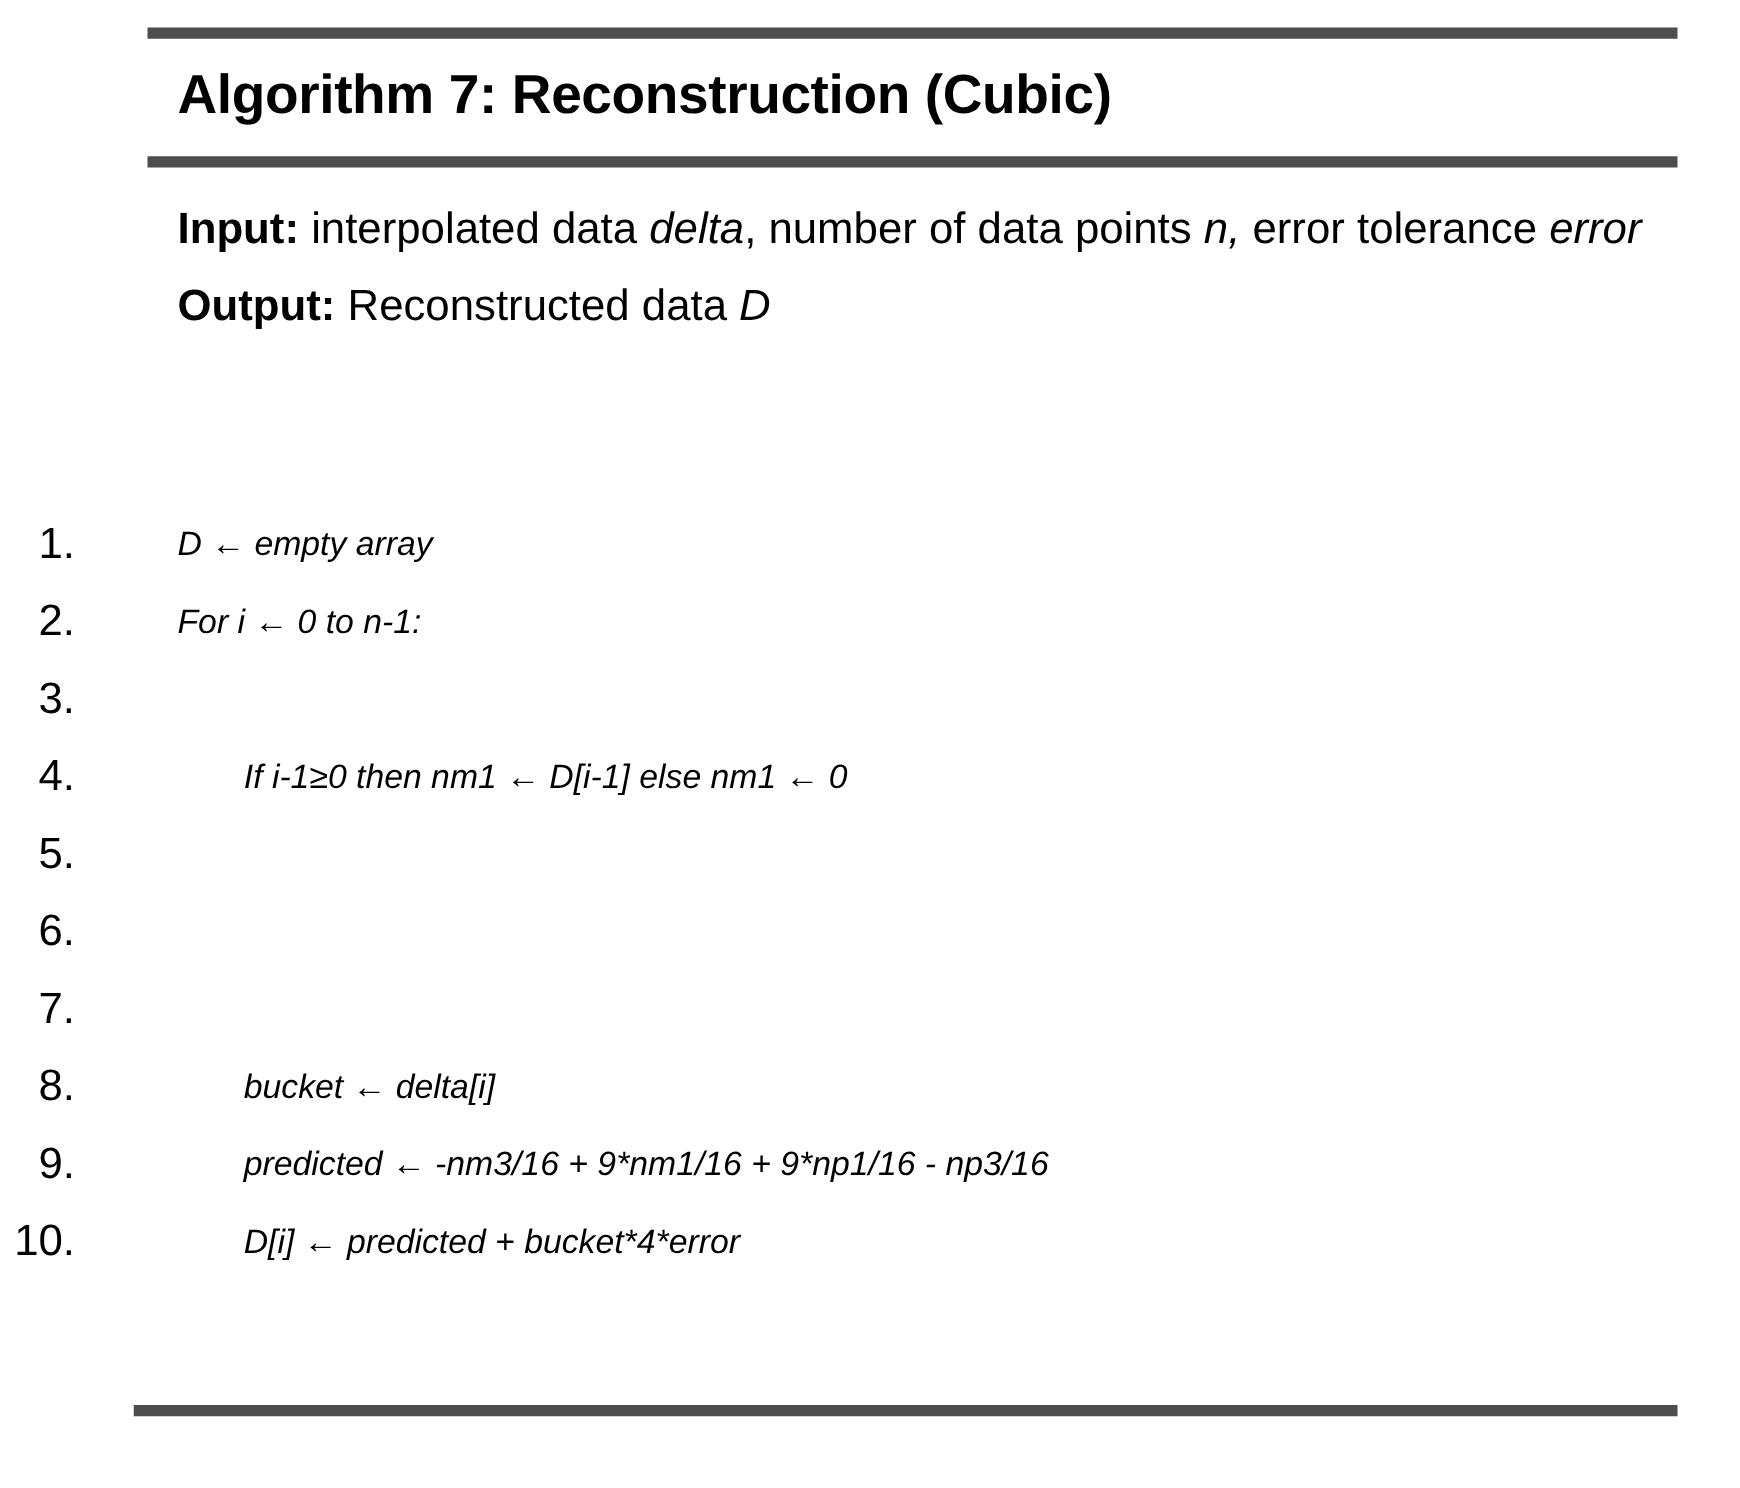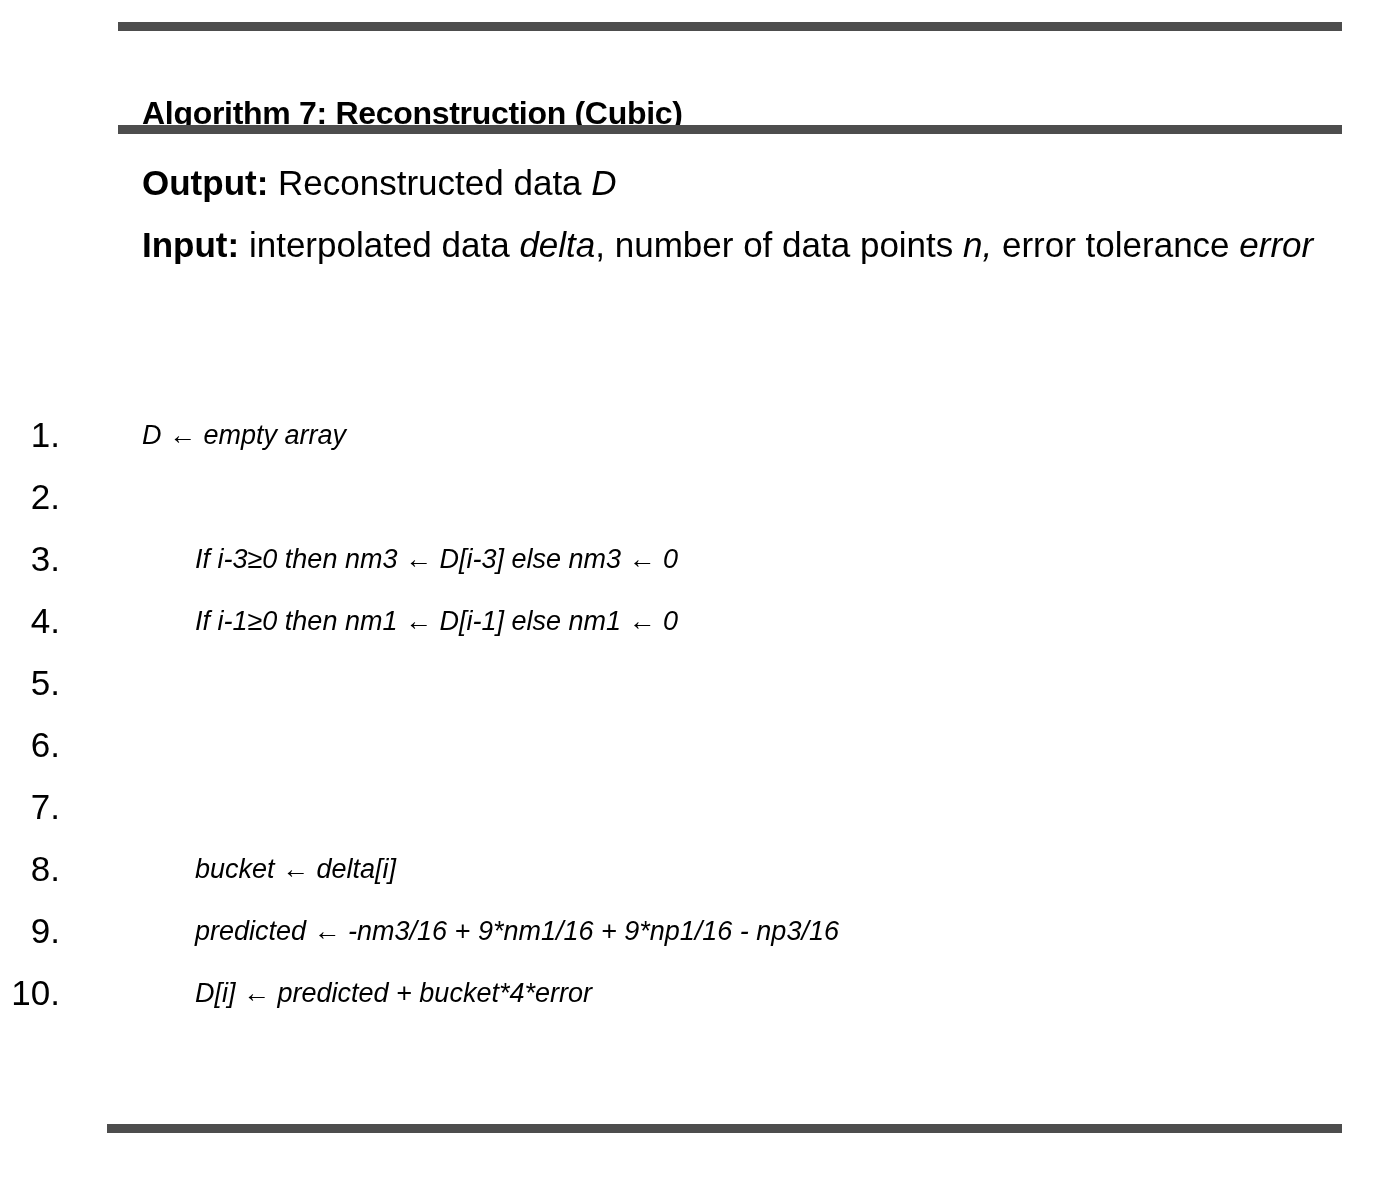"Algorithm 7: Reconstruction (Cubic)" .algo-title { font-size: 32px -> 44px; margin-top: 37px -> none }
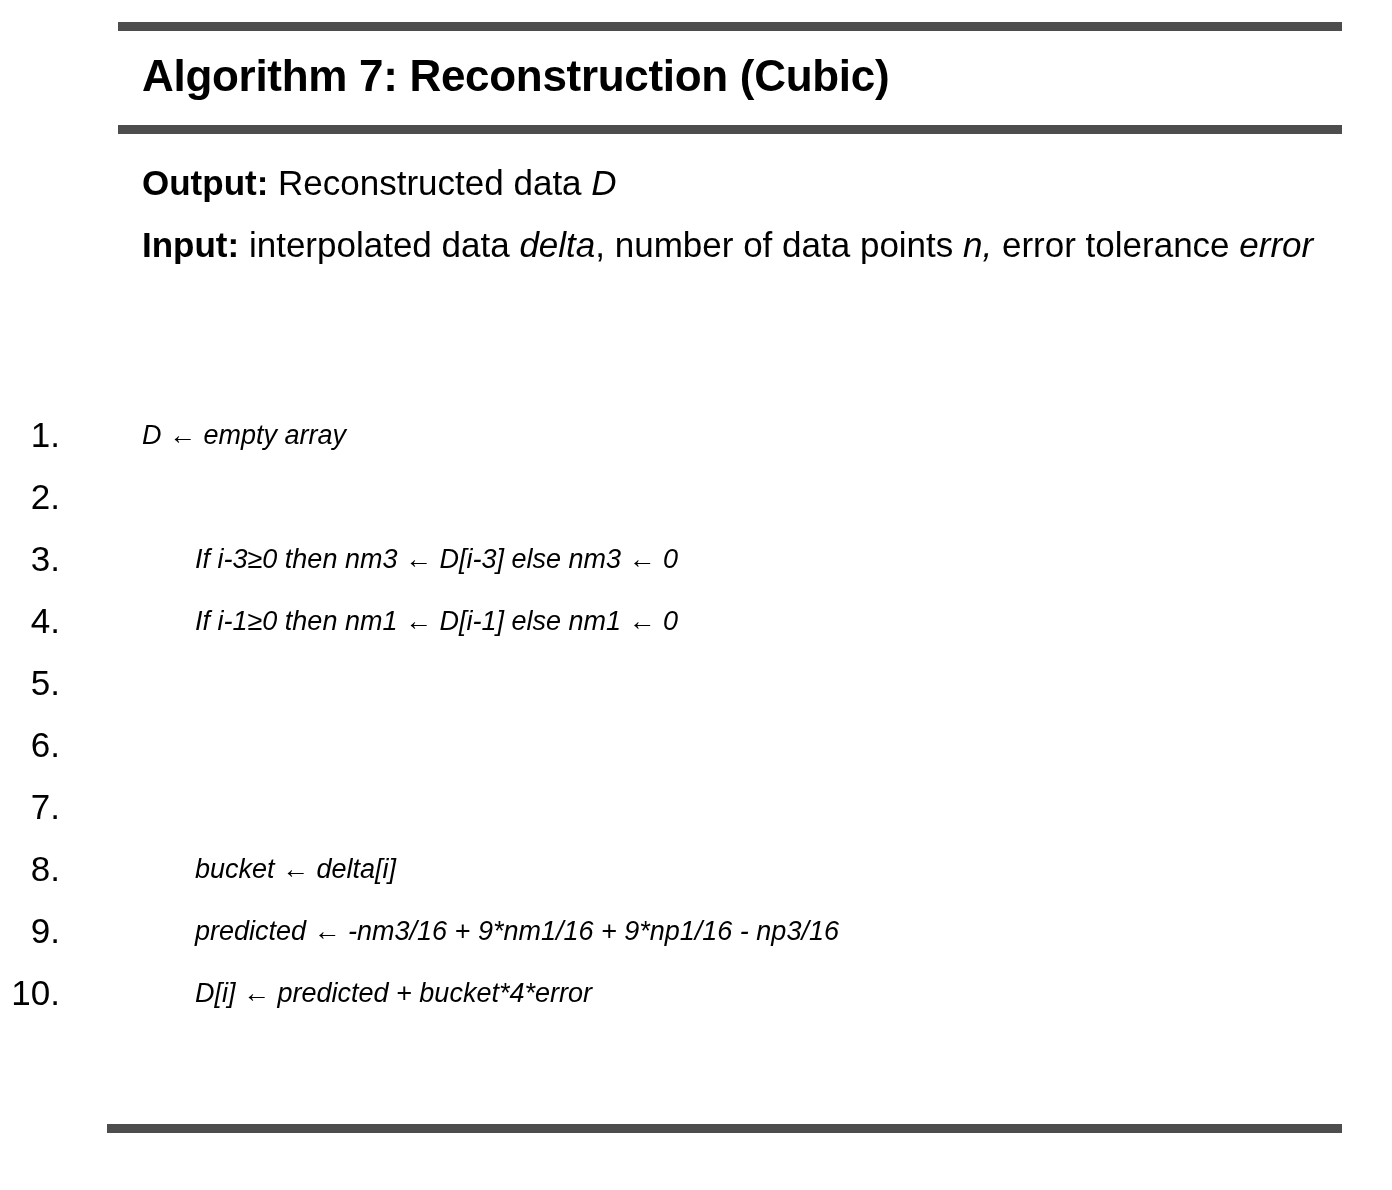"Output: Reconstructed data D" div.io-line { order: before "Input: interpolated data delta, number" -> after "Input: interpolated data delta, number" }
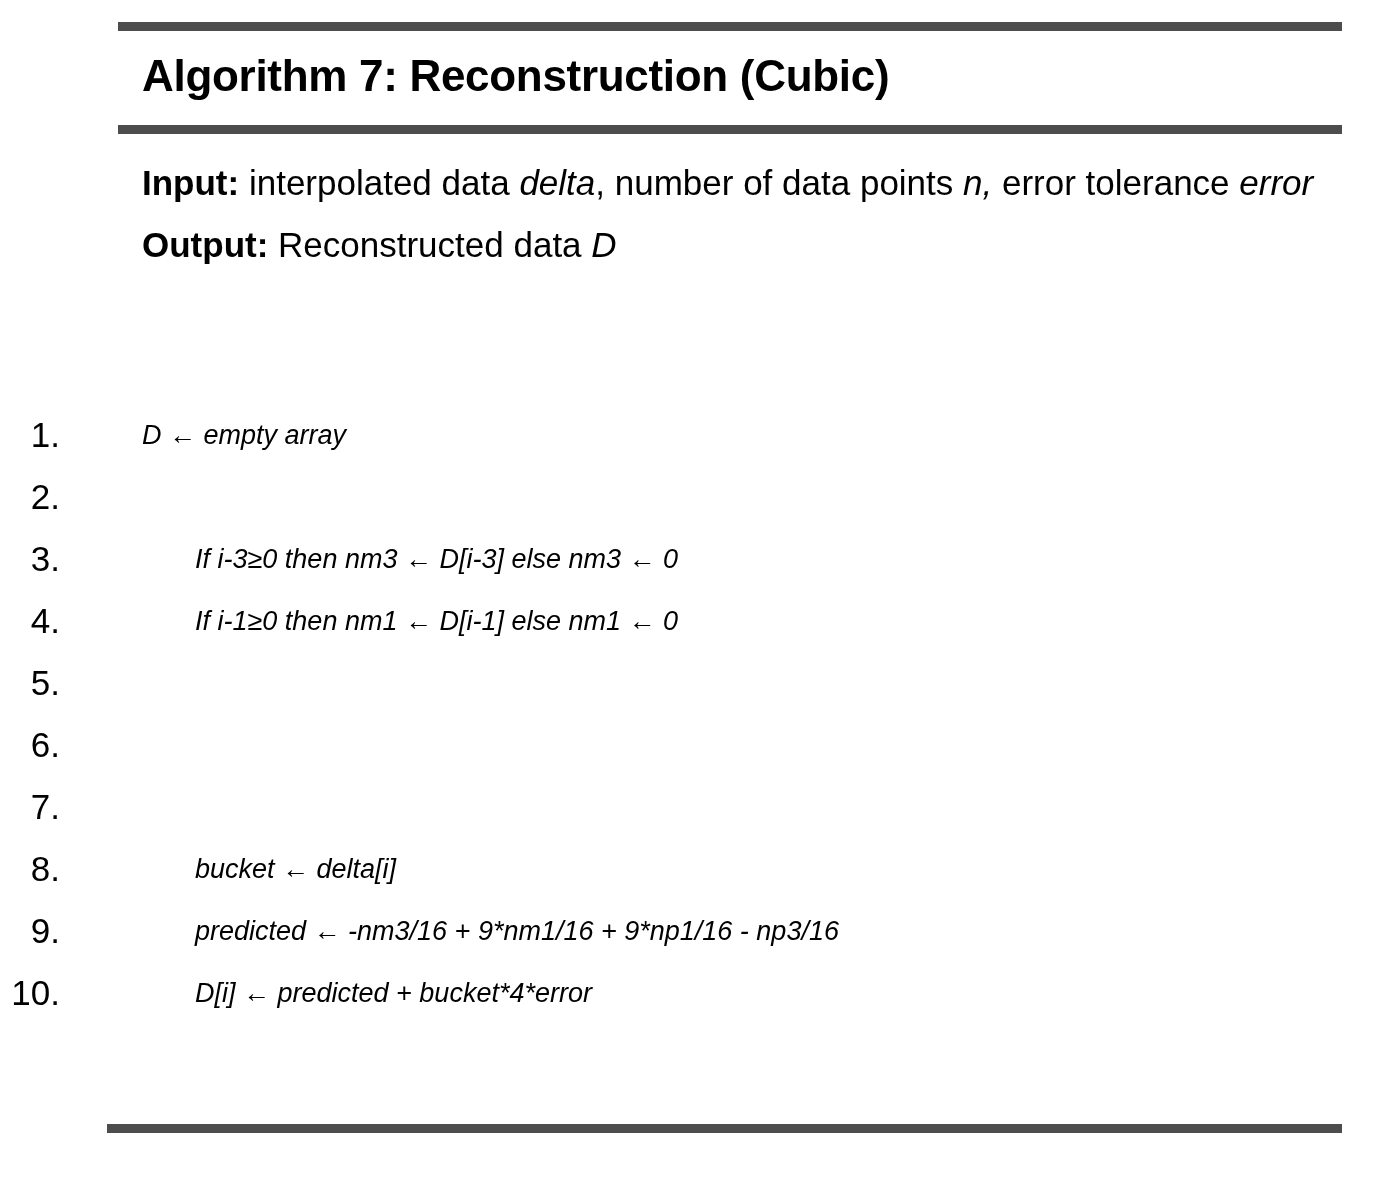"For i ← 0 to" div.step-text { html: none -> <div>For i ← 0 to n-1:</div> }
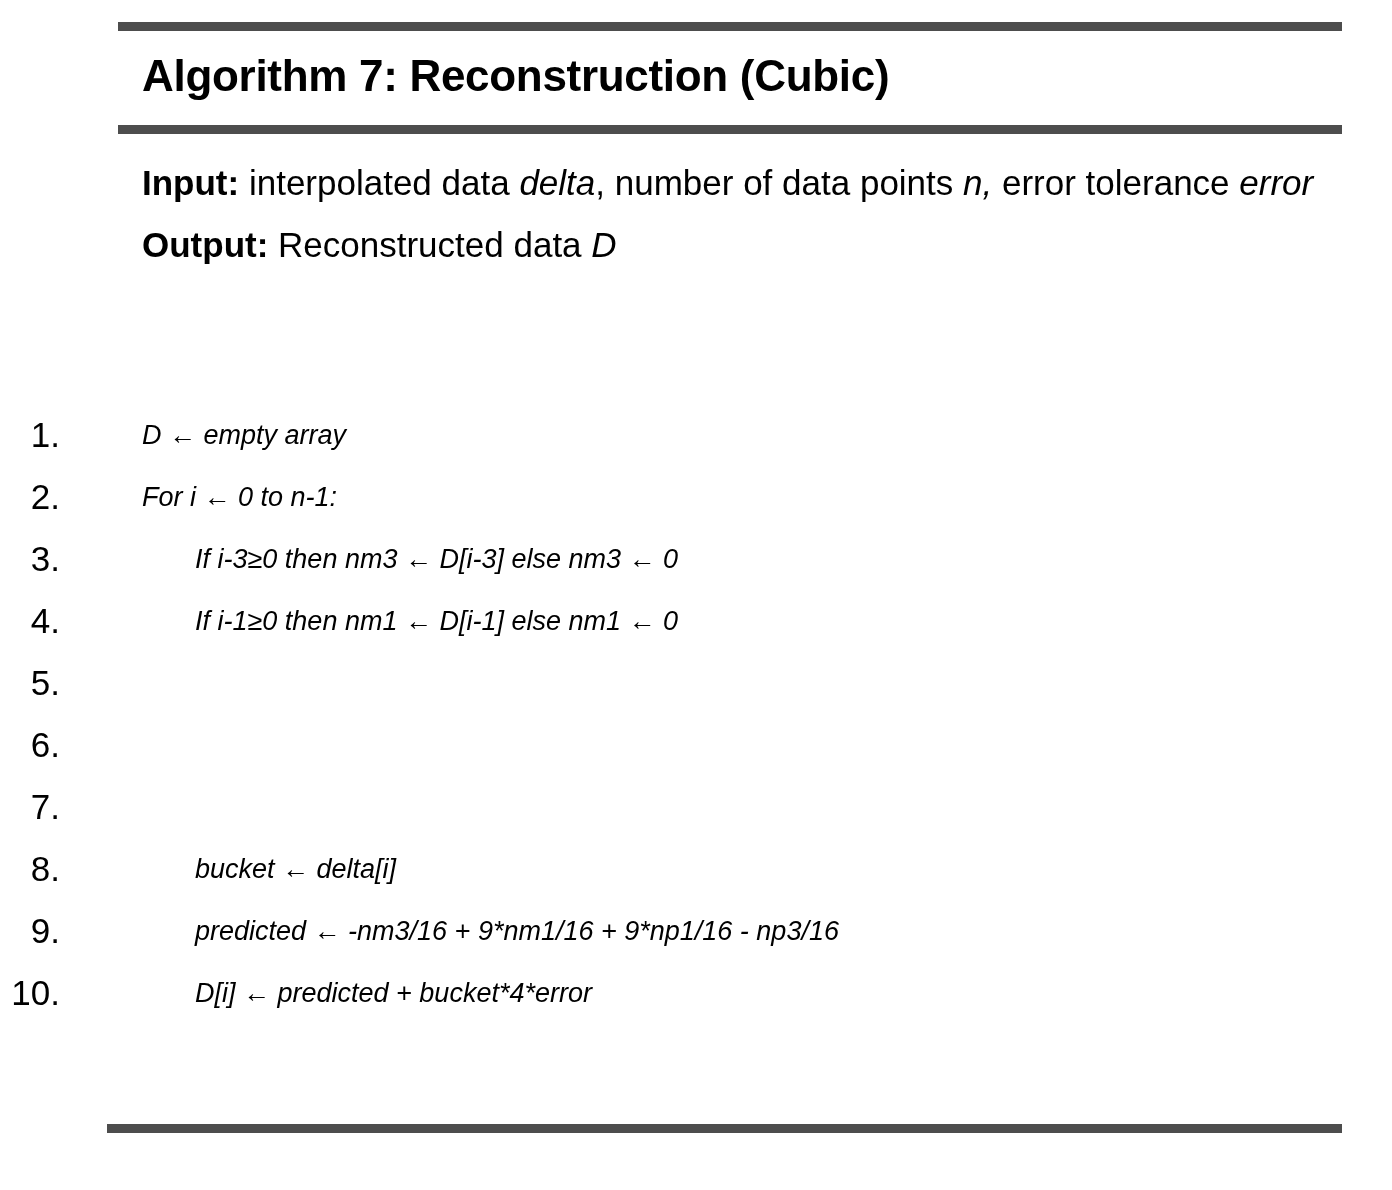"If i-3≥0 then nm3 ←" div.step-text { html: <div>If i-3≥0 then nm3 ← D[i-3] else nm3 ← 0</div> -> none }
